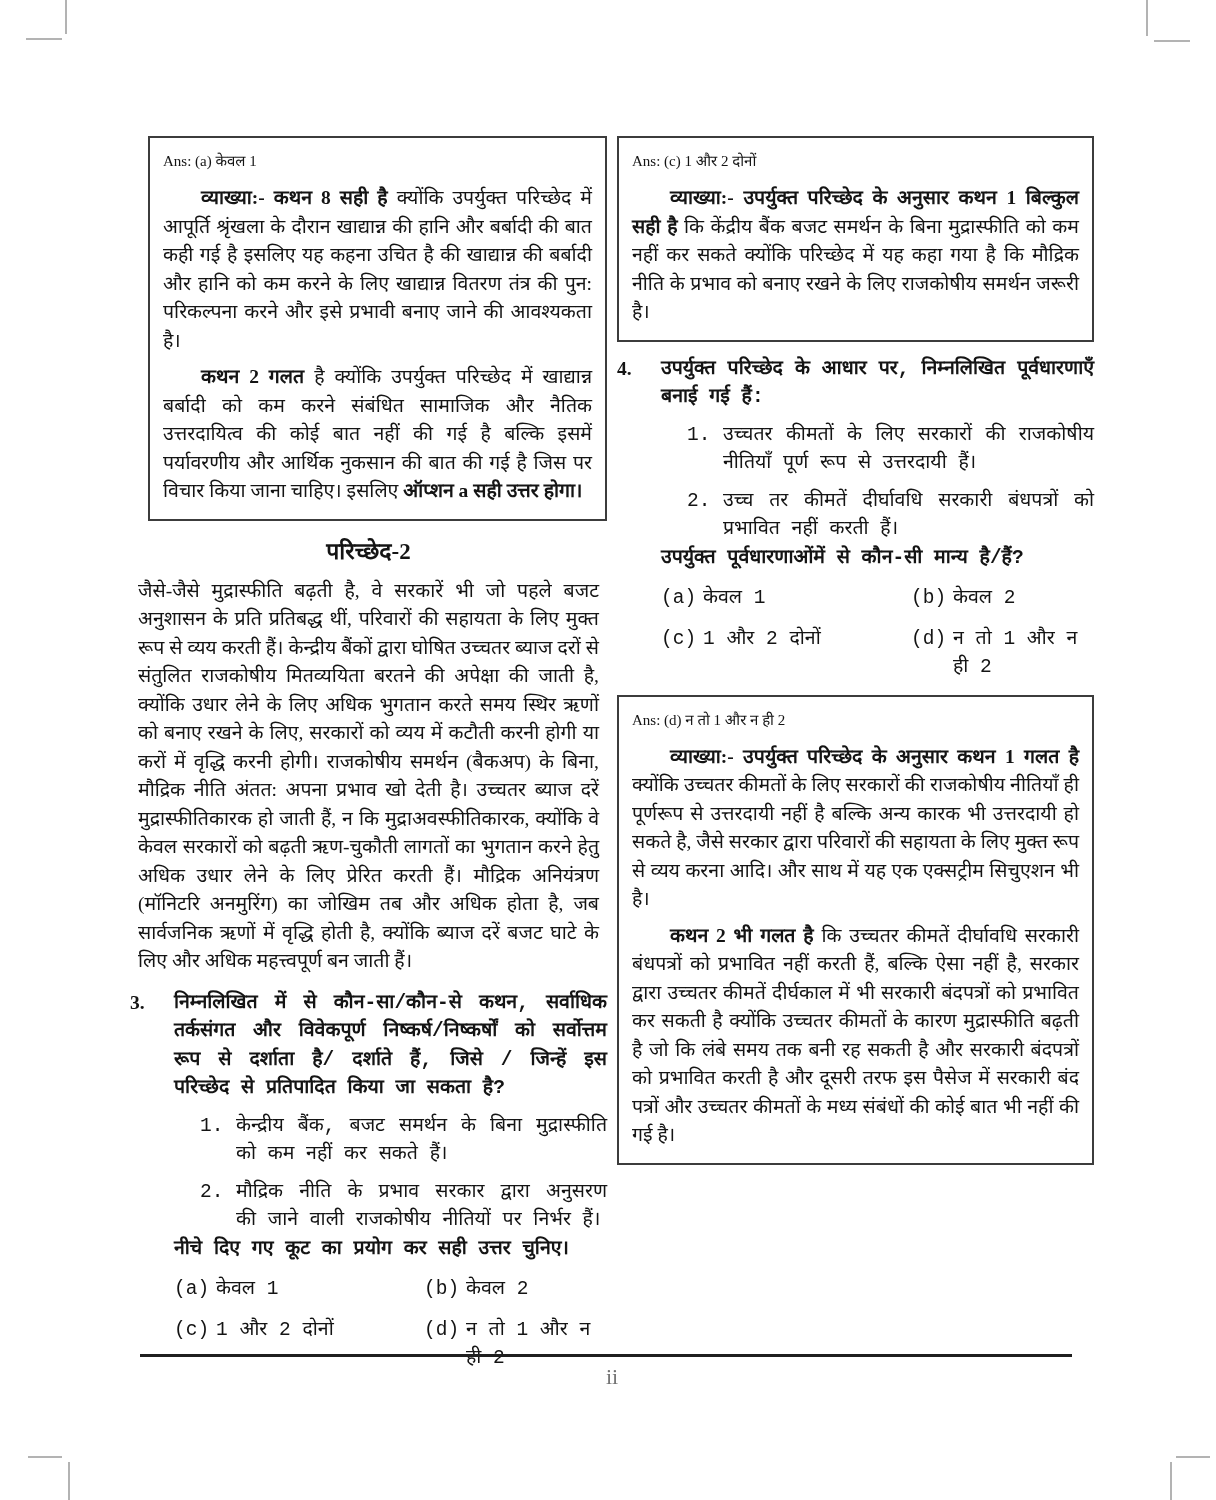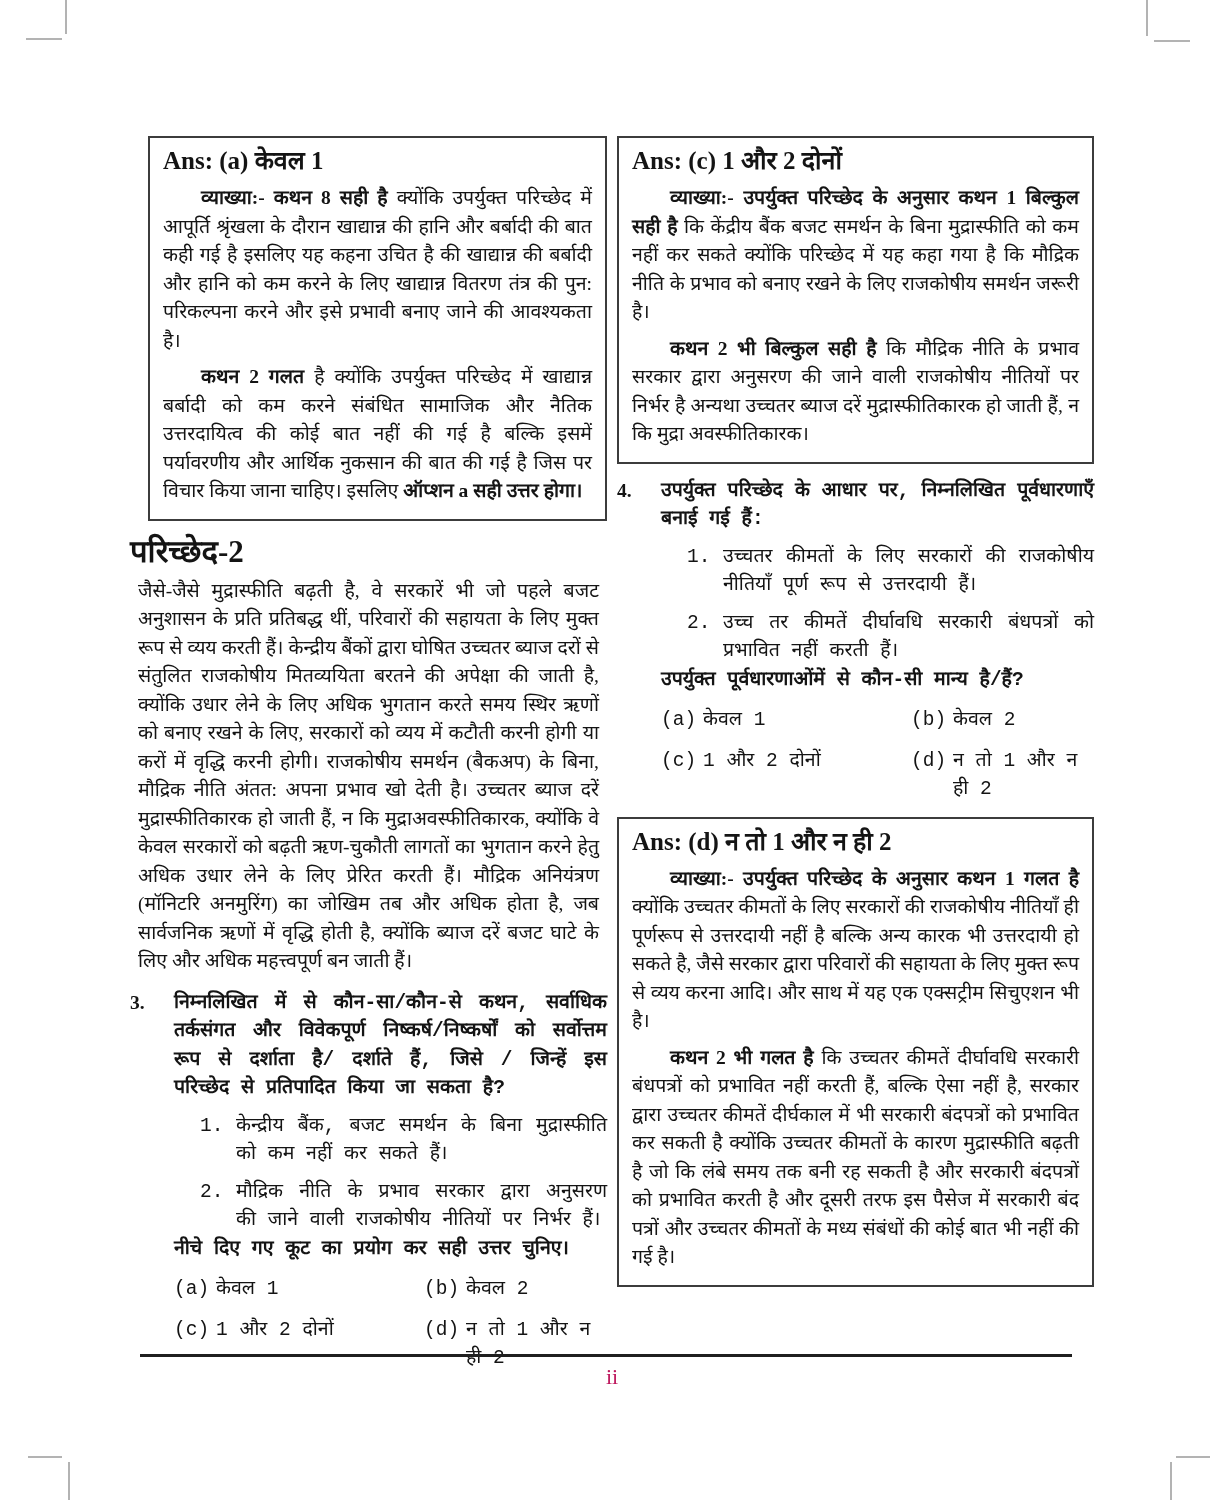"Ans: (a) केवल 1" .ans-title { font-size: 25px -> 15px; font-weight: bold -> normal }
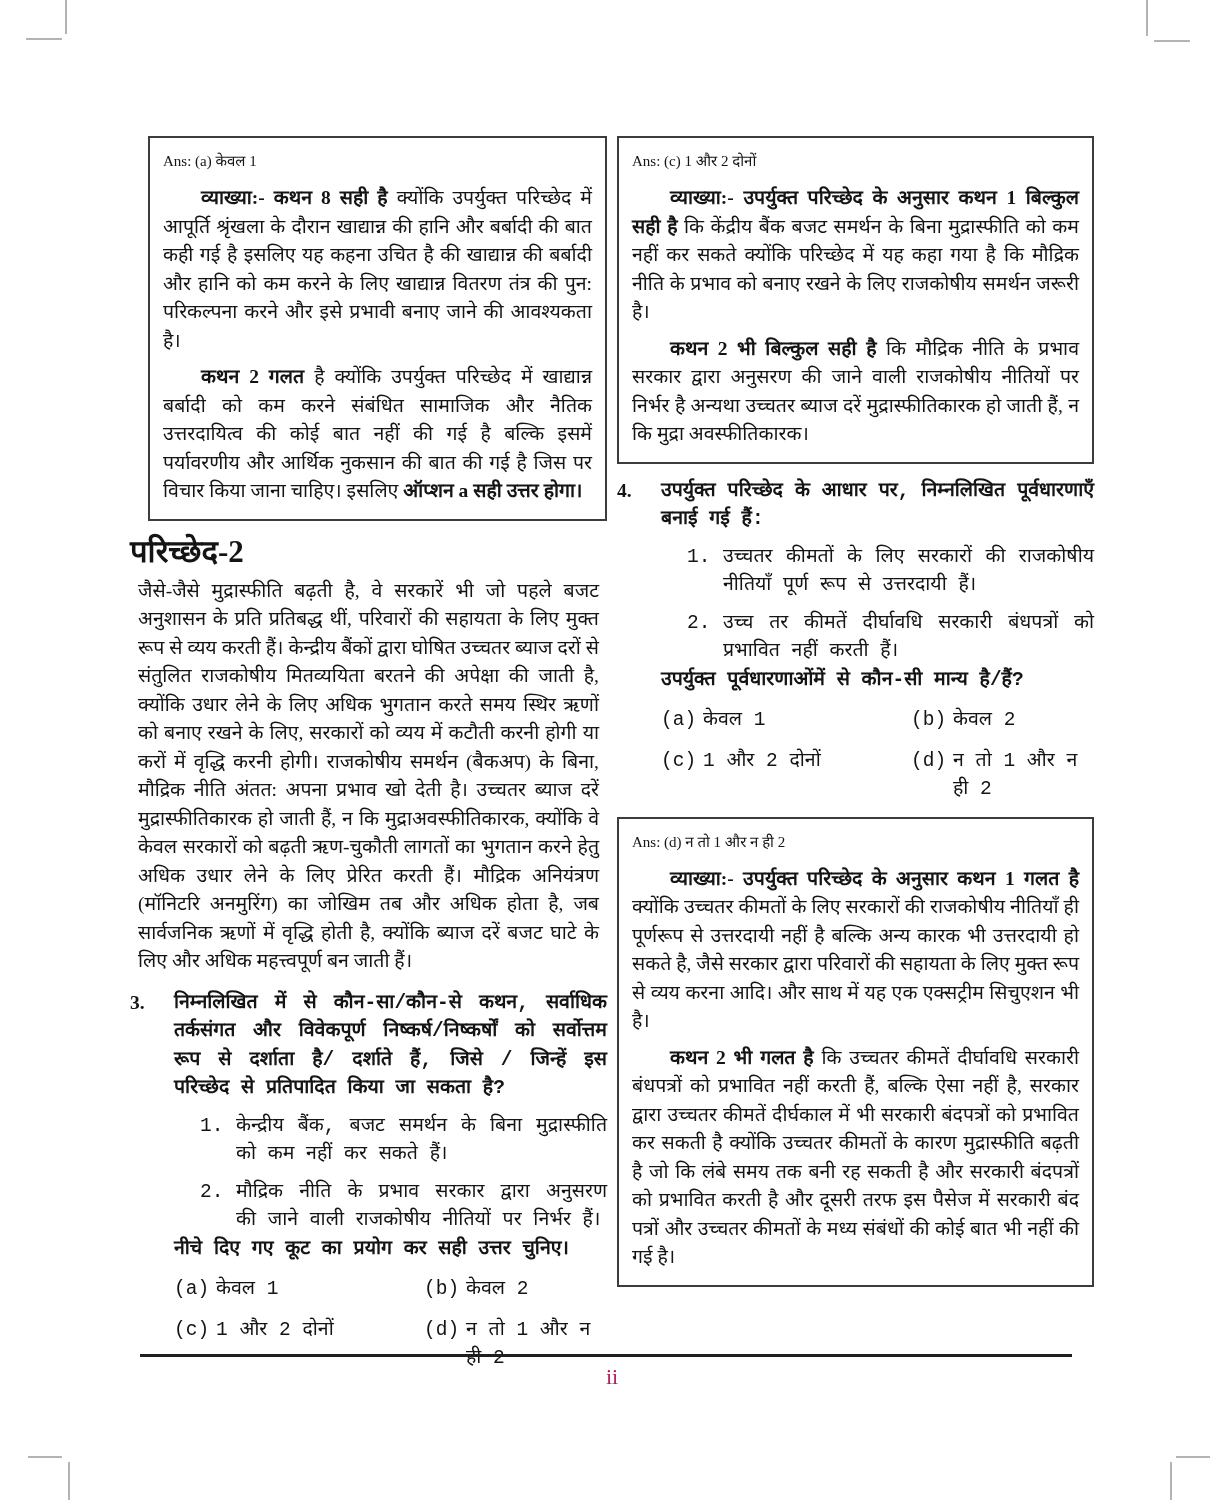"कथन 2 भी बिल्कुल सही" p.para { html: <p><span>कथन 2 भी बिल्कुल सही है </span><span>कि मौद्रिक नीति के प्रभाव सरकार द्वारा अनुसरण की जाने वाली राजकोषीय नीतियों पर निर्भर है अन्यथा उच्चतर ब्याज दरें मुद्रास्फीतिकारक हो जाती हैं, न कि मुद्रा अवस्फीतिकारक।</span></p> -> none }
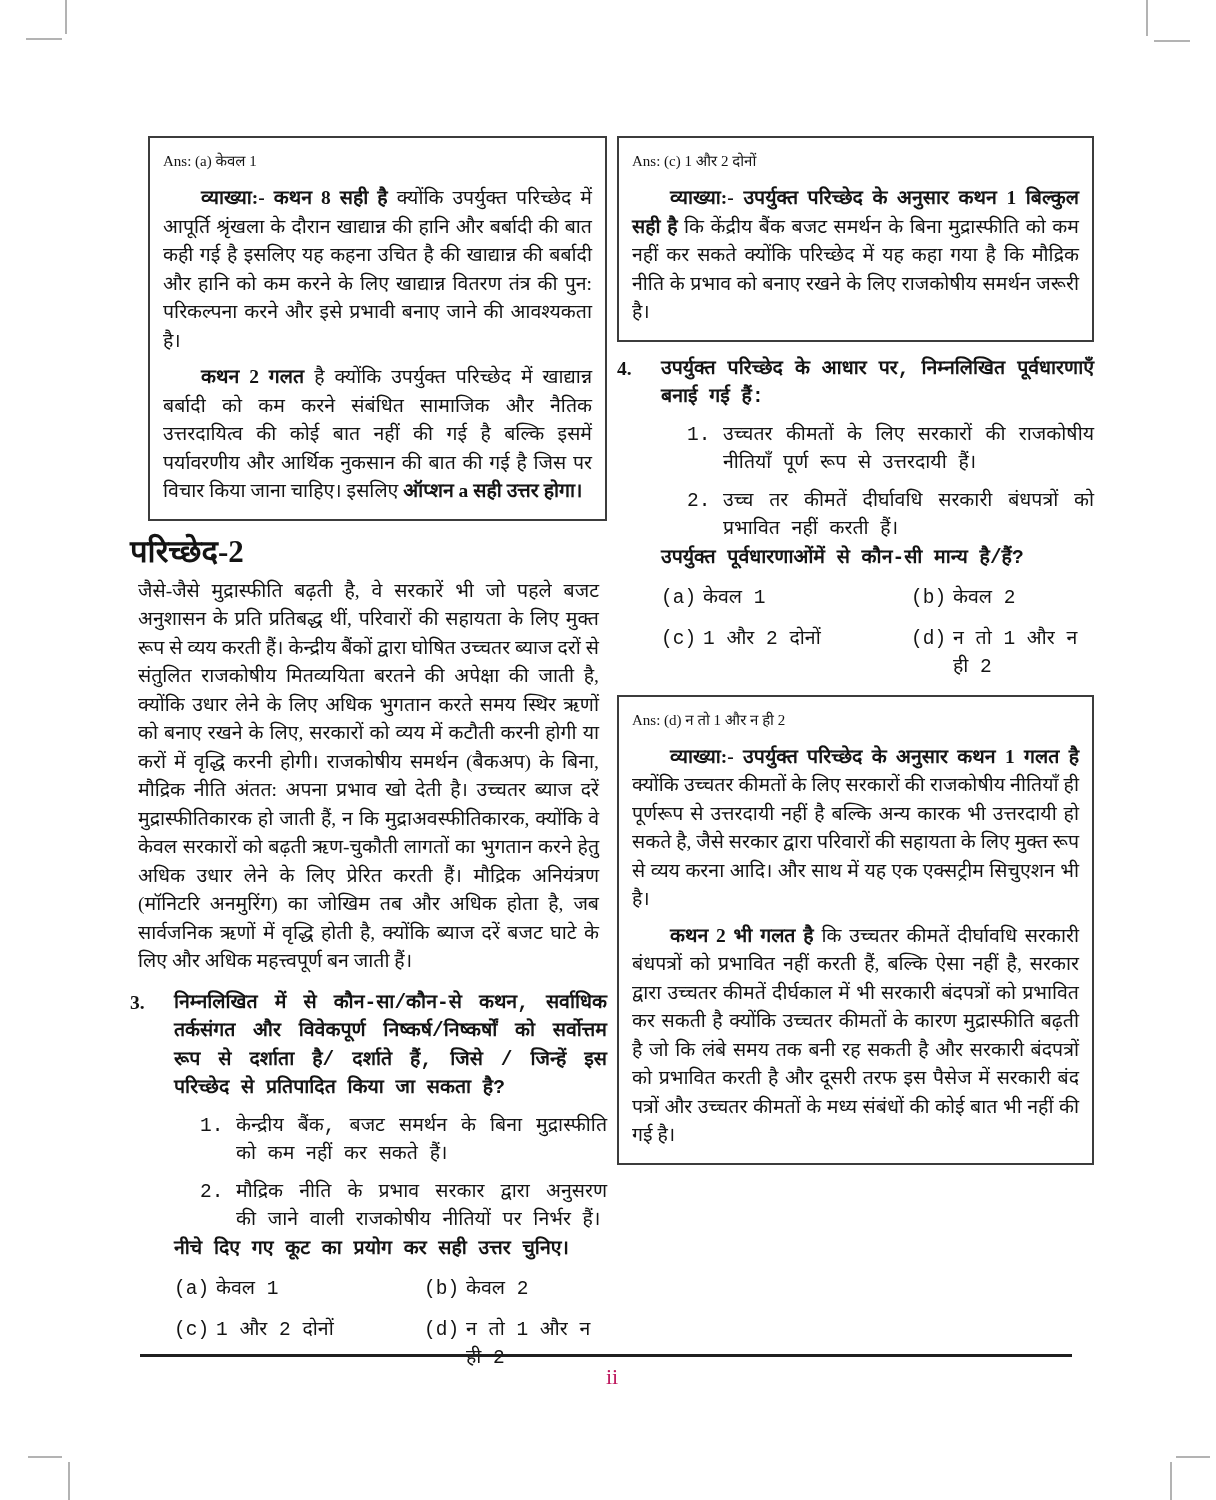"परिच्छेद-2" .passage-heading { font-size: 31px -> 23px; text-align: none -> center }
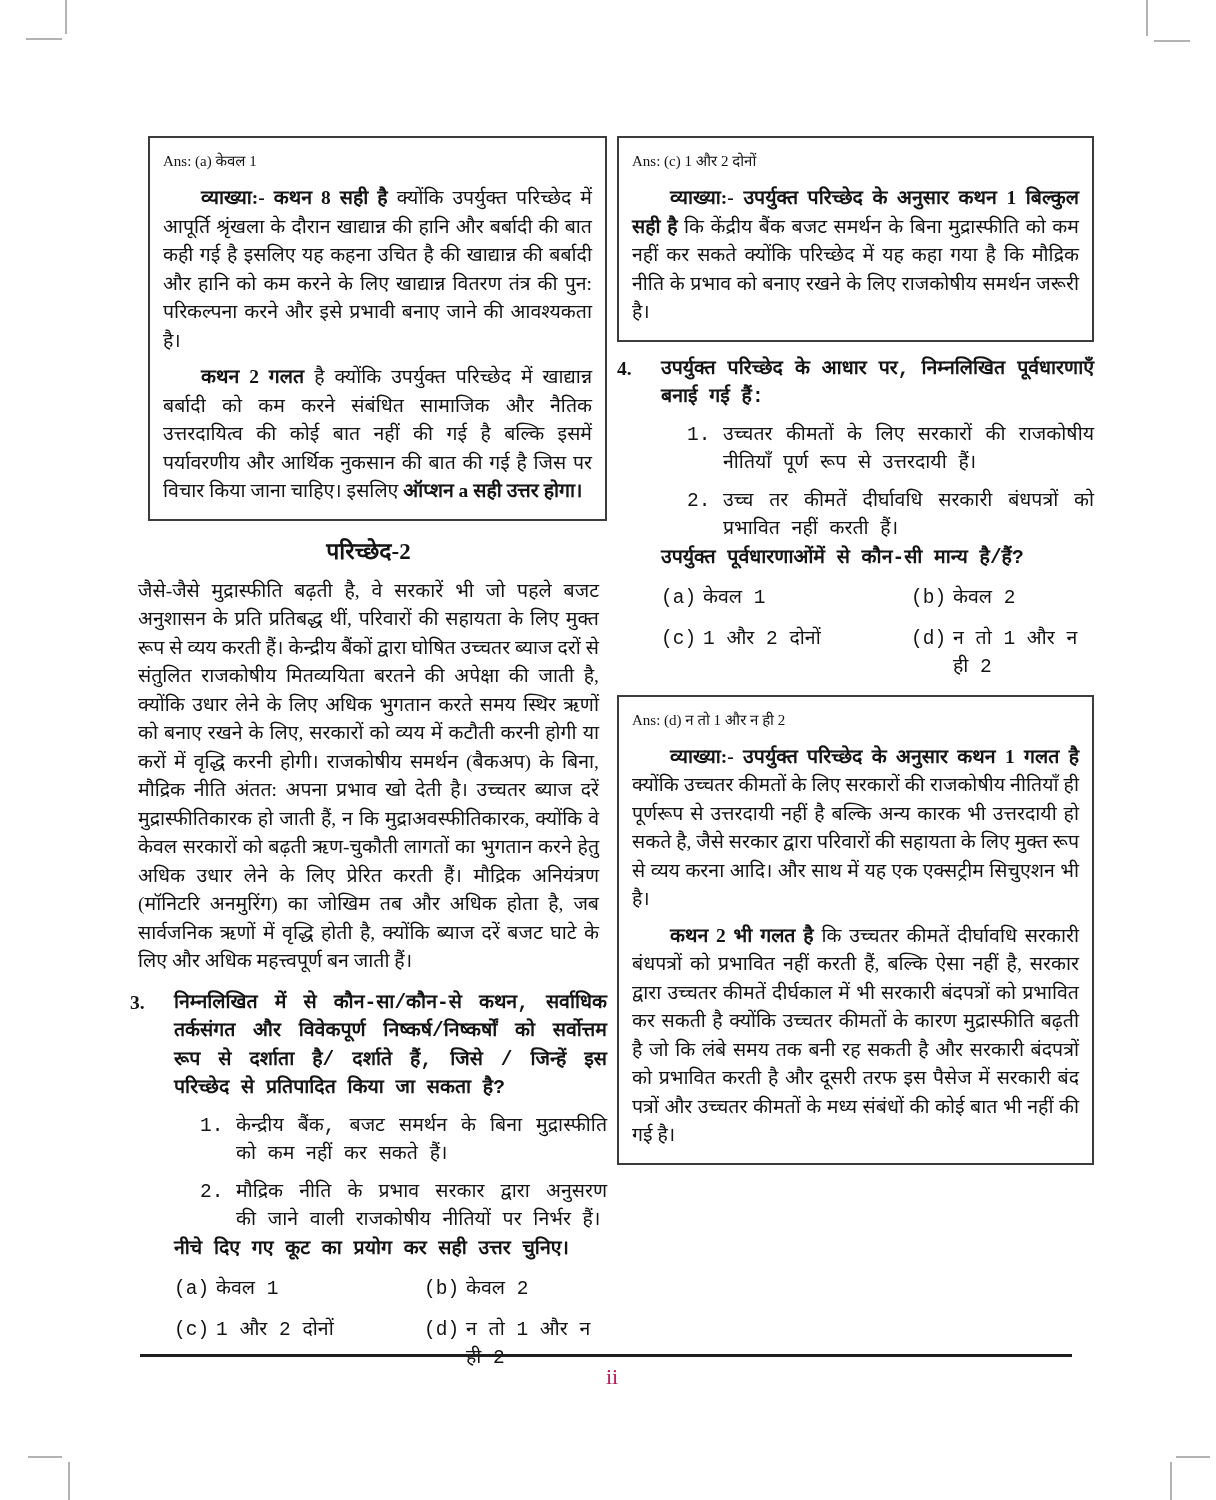"ii" .page-number { color: #be185d -> #737373 }
